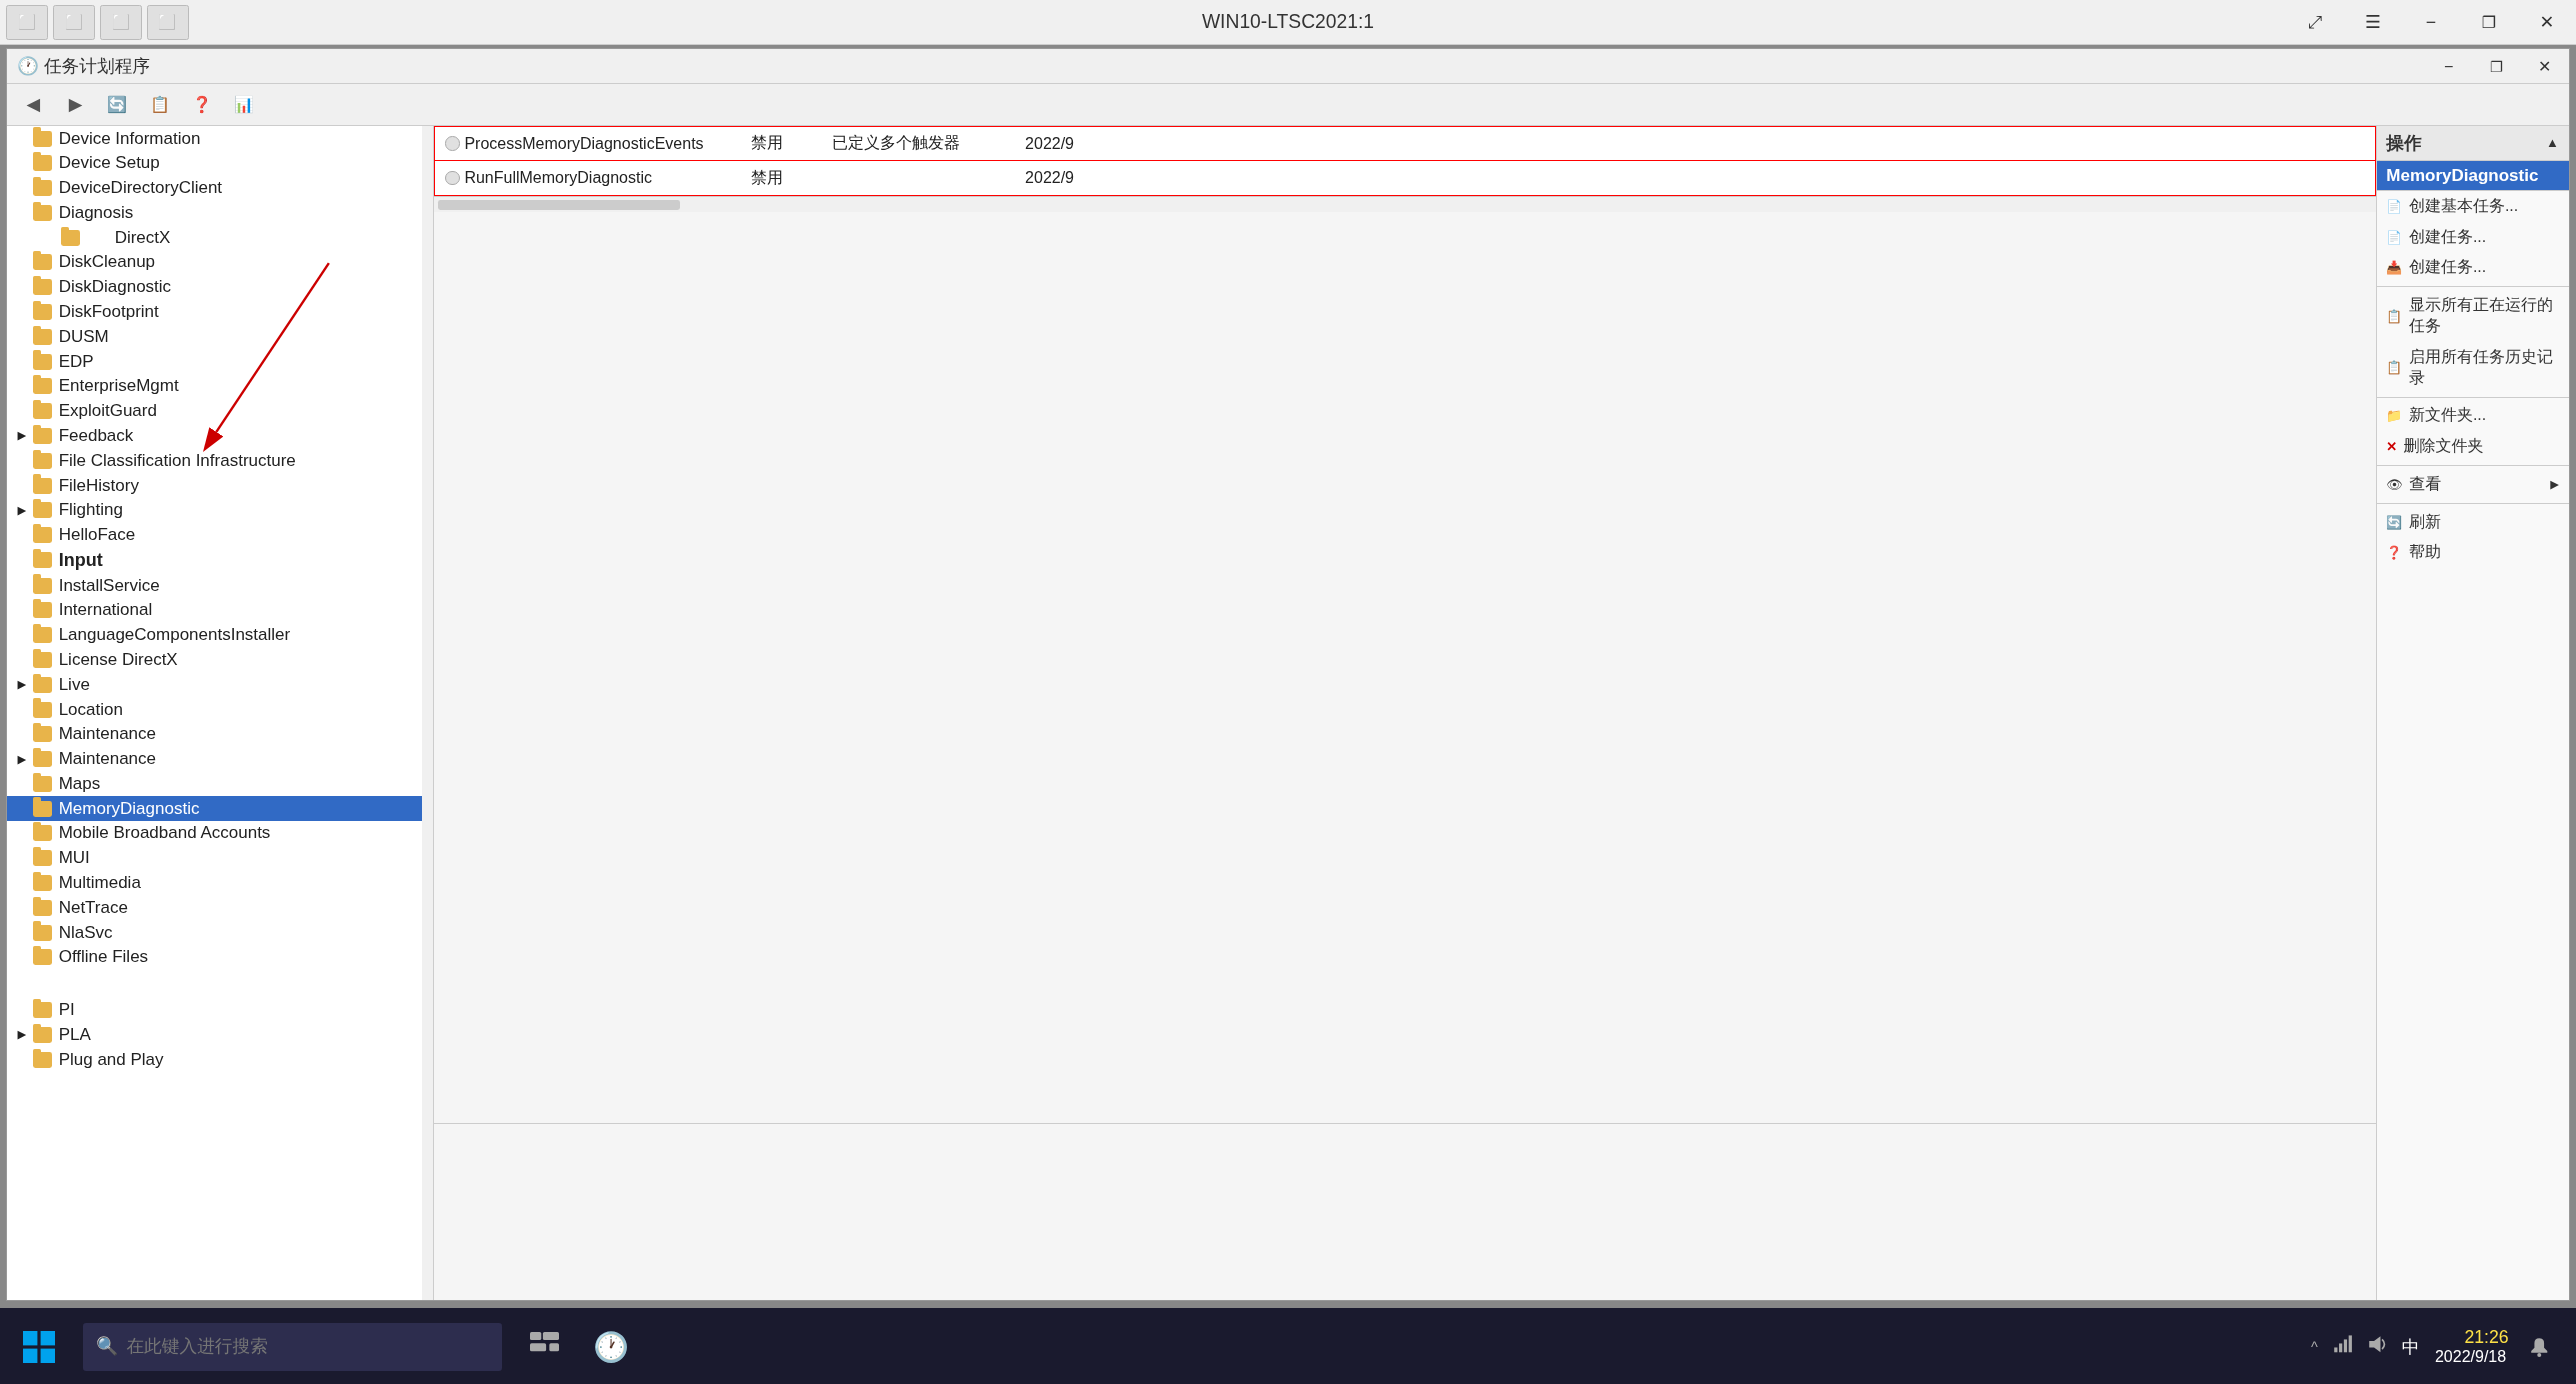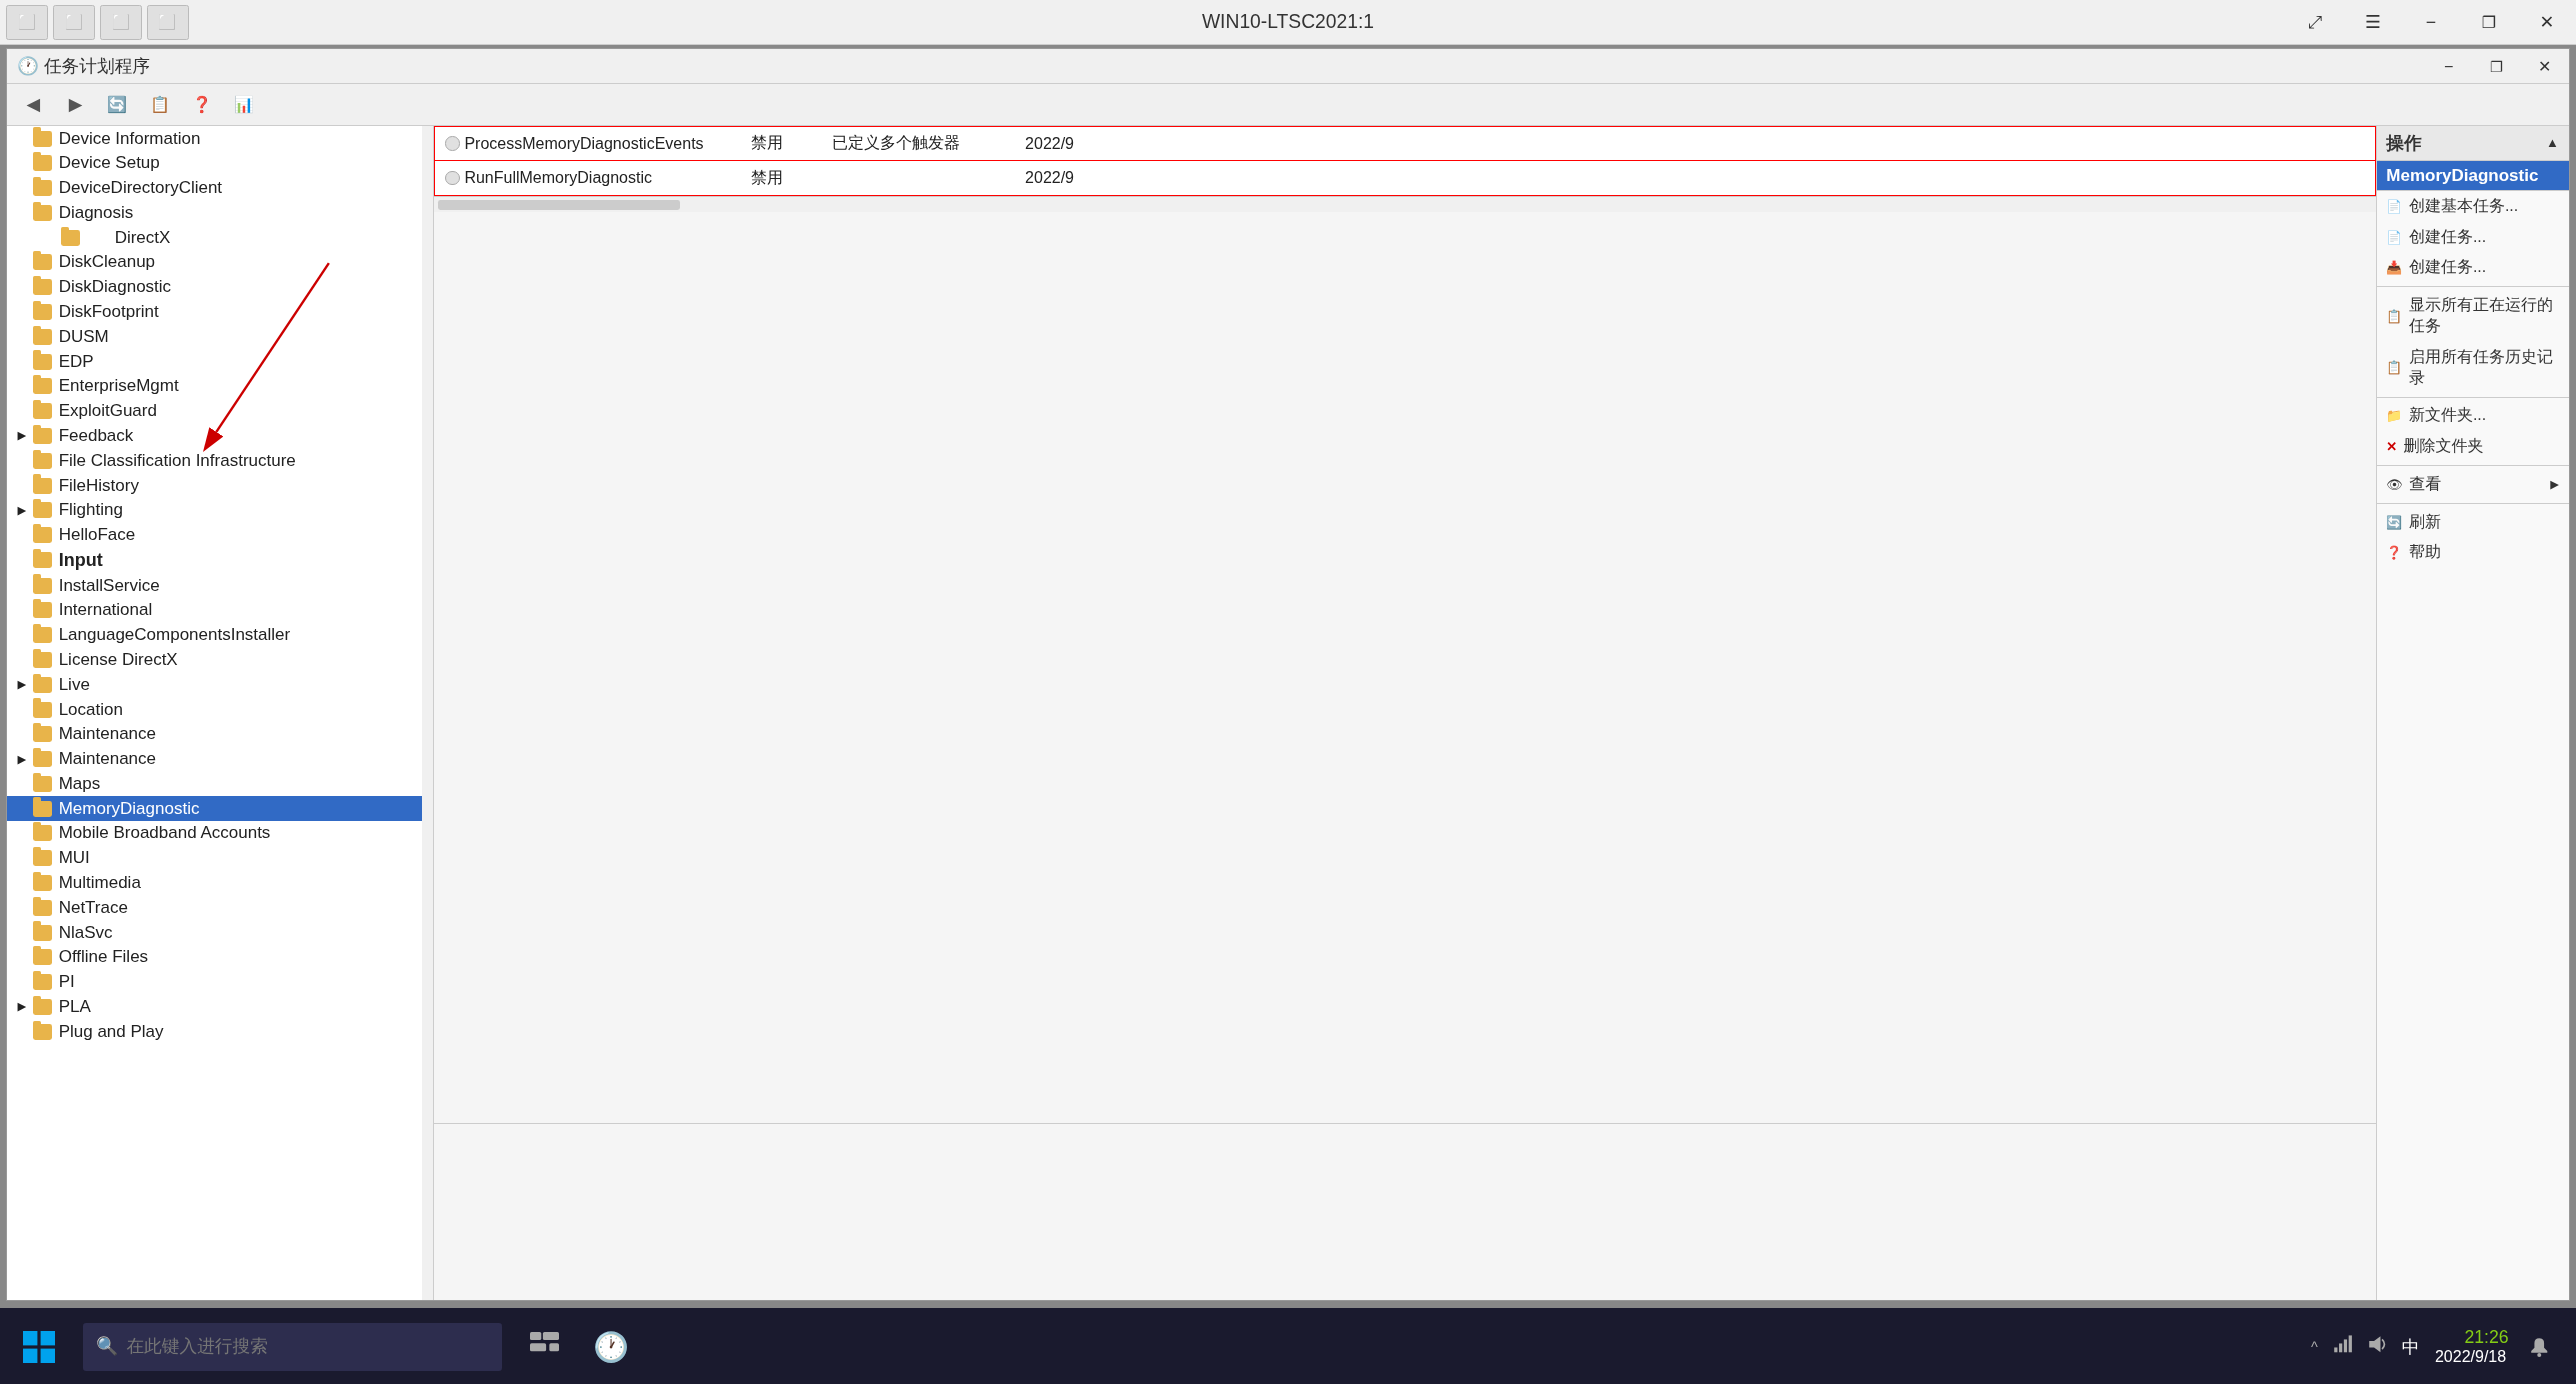"PI" div { margin-top: none -> 28px }
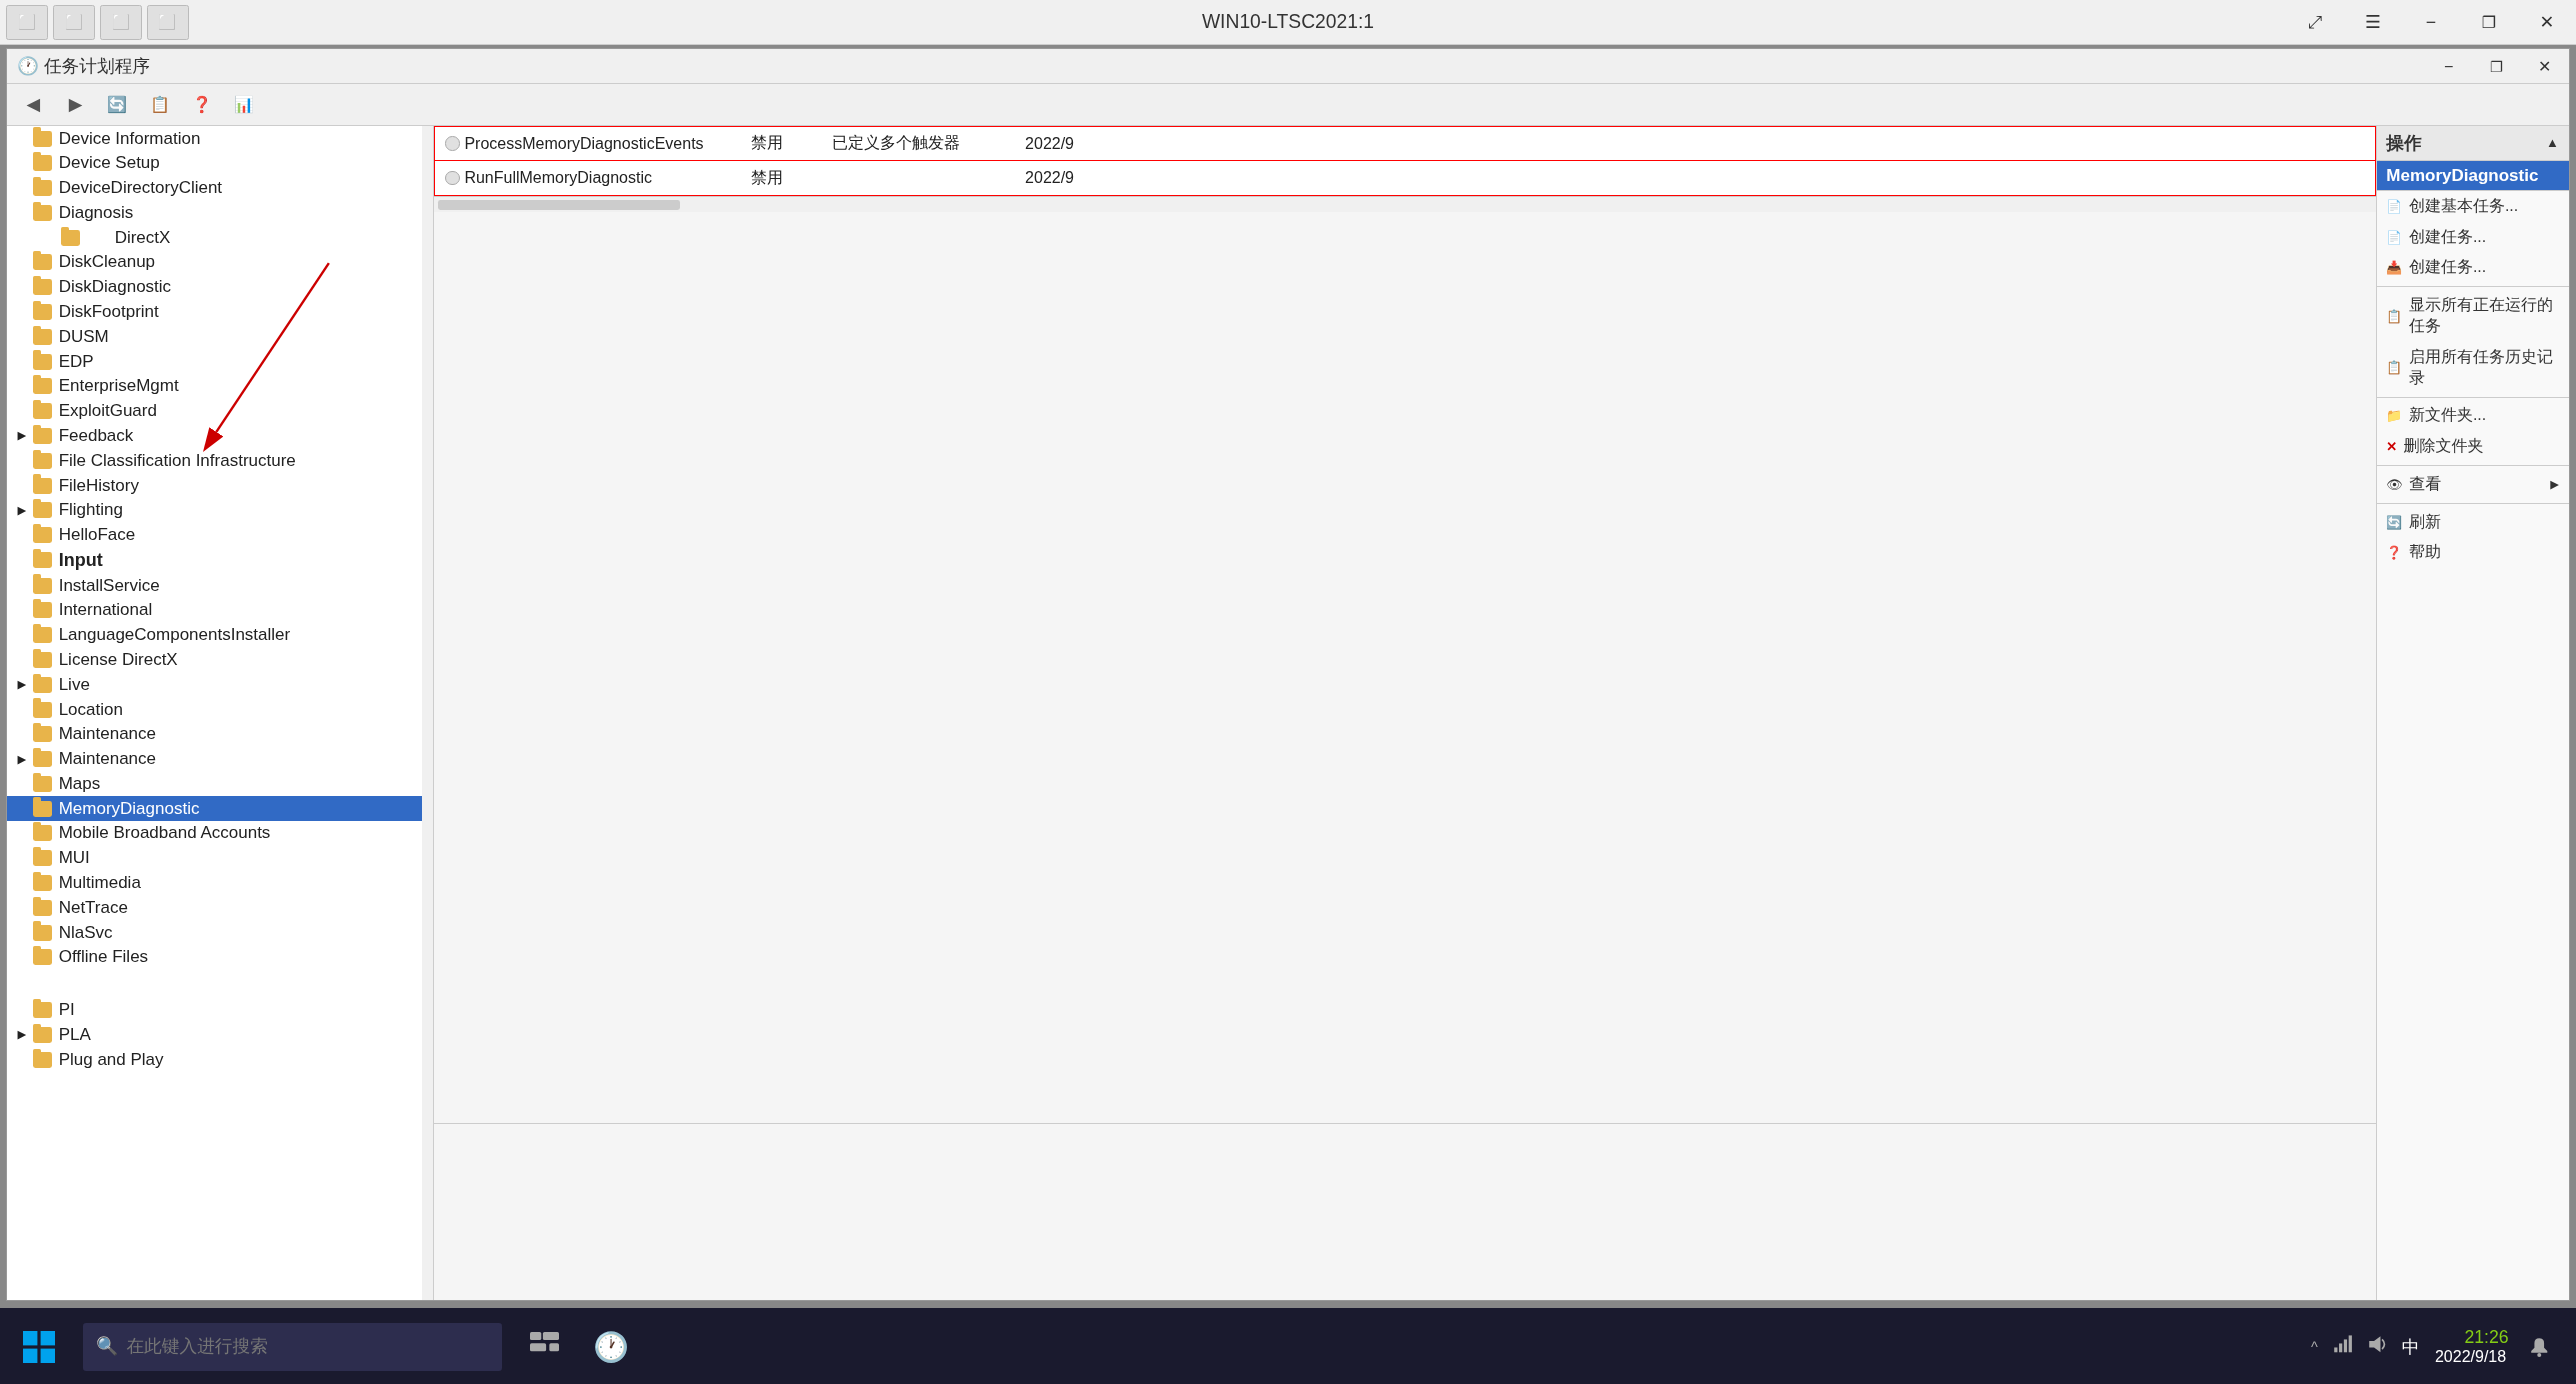"21:26" span { color: #84cc16 -> #fde047 }
